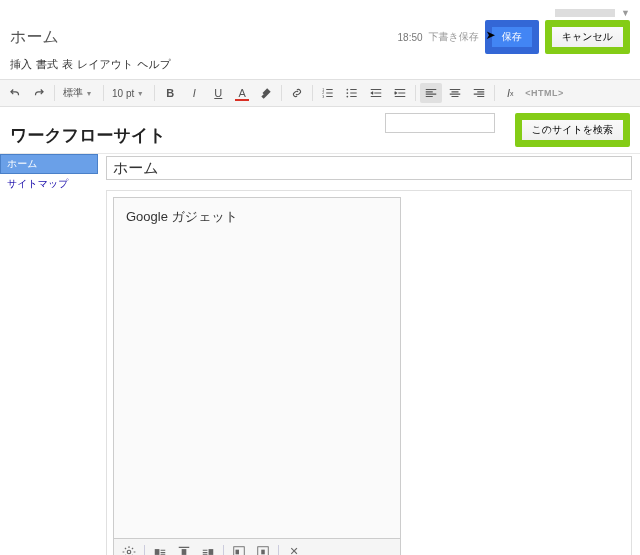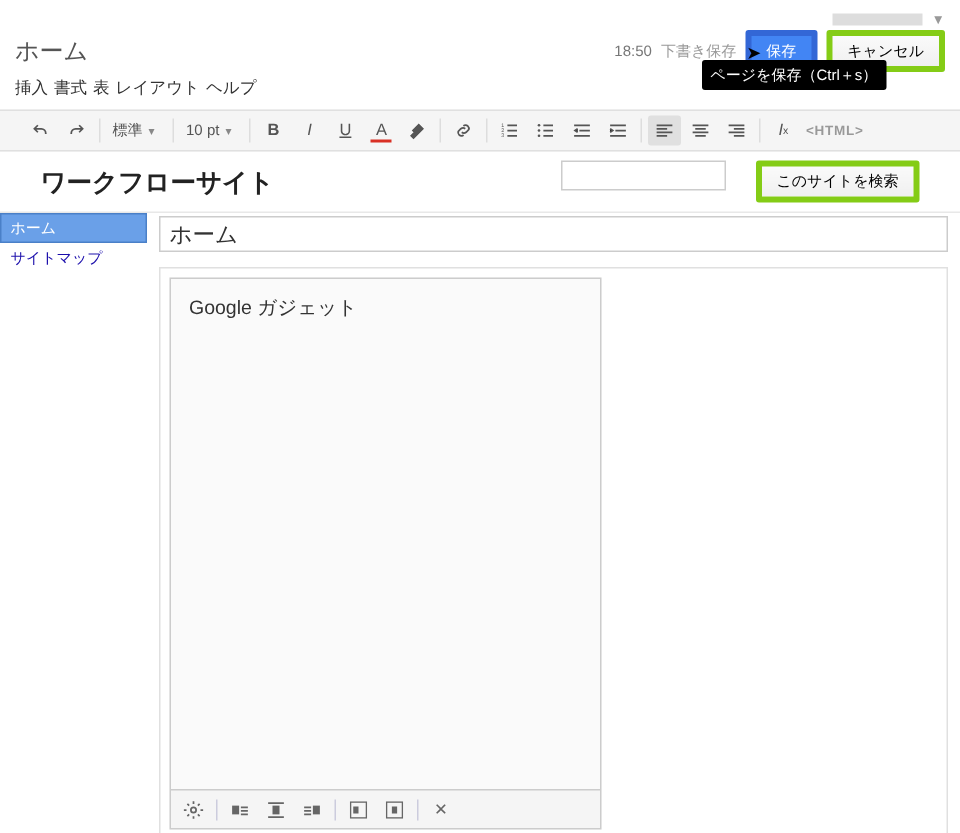"保存" .btn { border: 4px solid #84cc16 -> 7px solid #84cc16 }
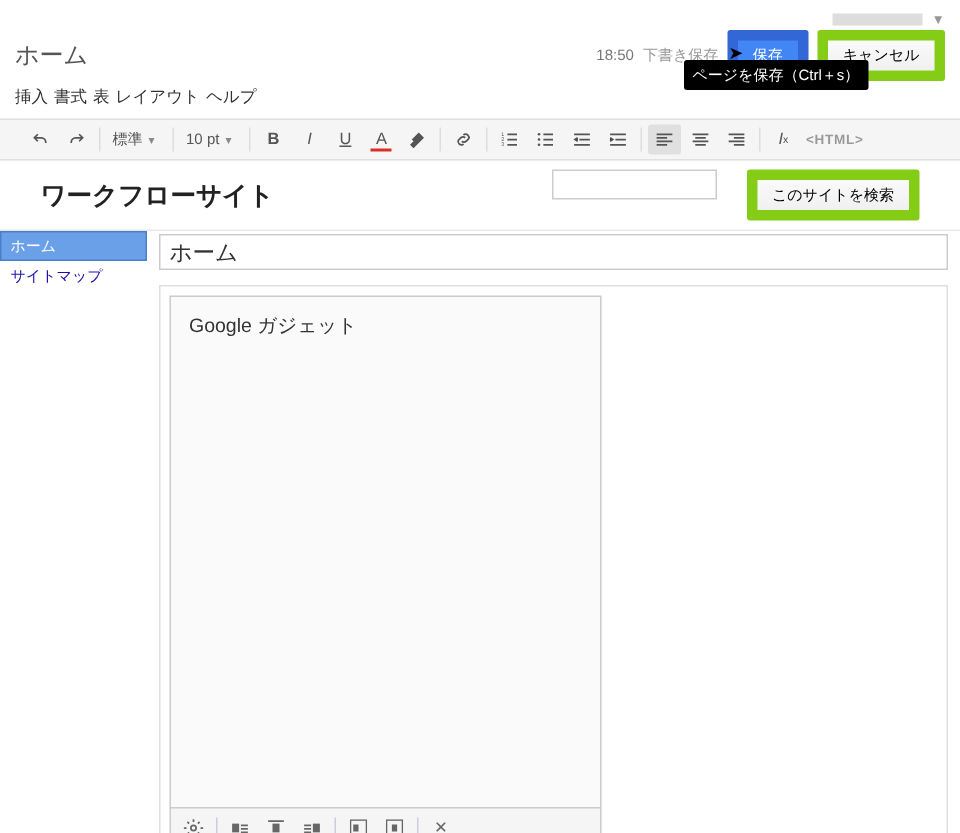"ページを保存（Ctrl＋s）" div.tooltip { html: <div>ページを保存（Ctrl＋s）</div> -> none }
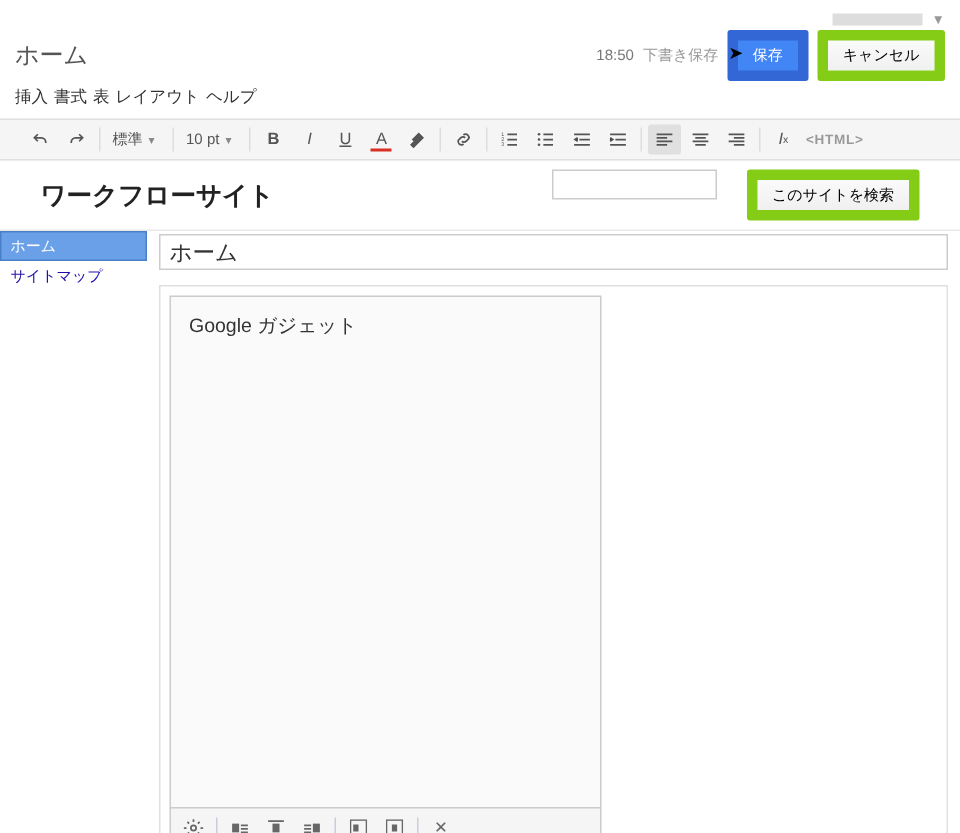"標準" .toolbar { padding: 3px 16px -> 3px 4px }
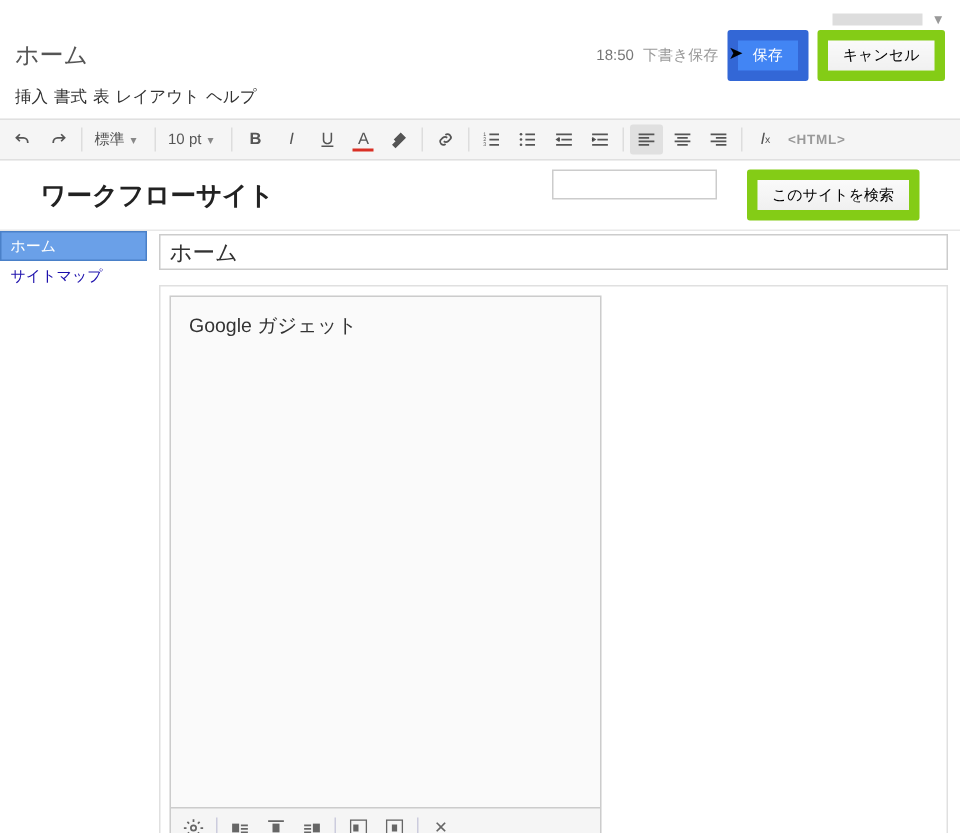"ワークフローサイト" .site-bar { align-items: center -> flex-end; padding: 6px 27px -> 6px 10px }
